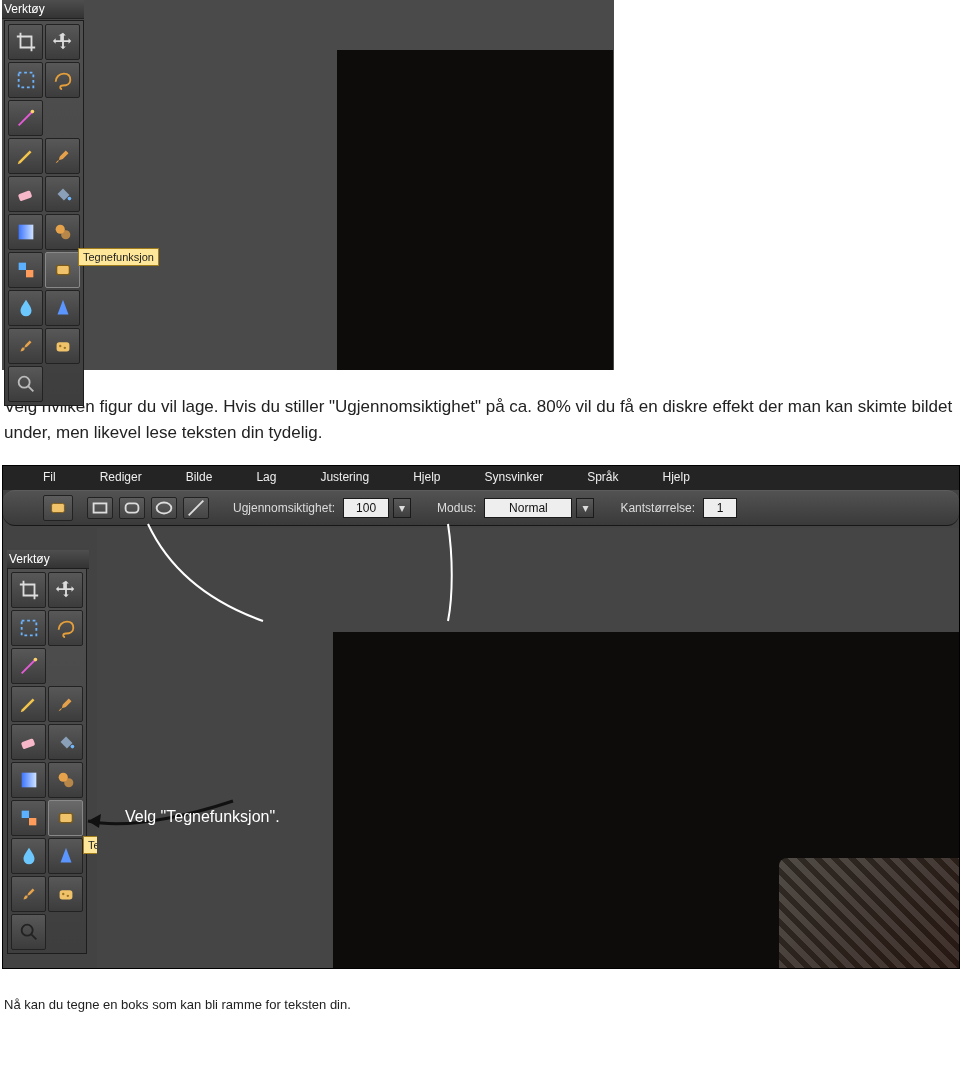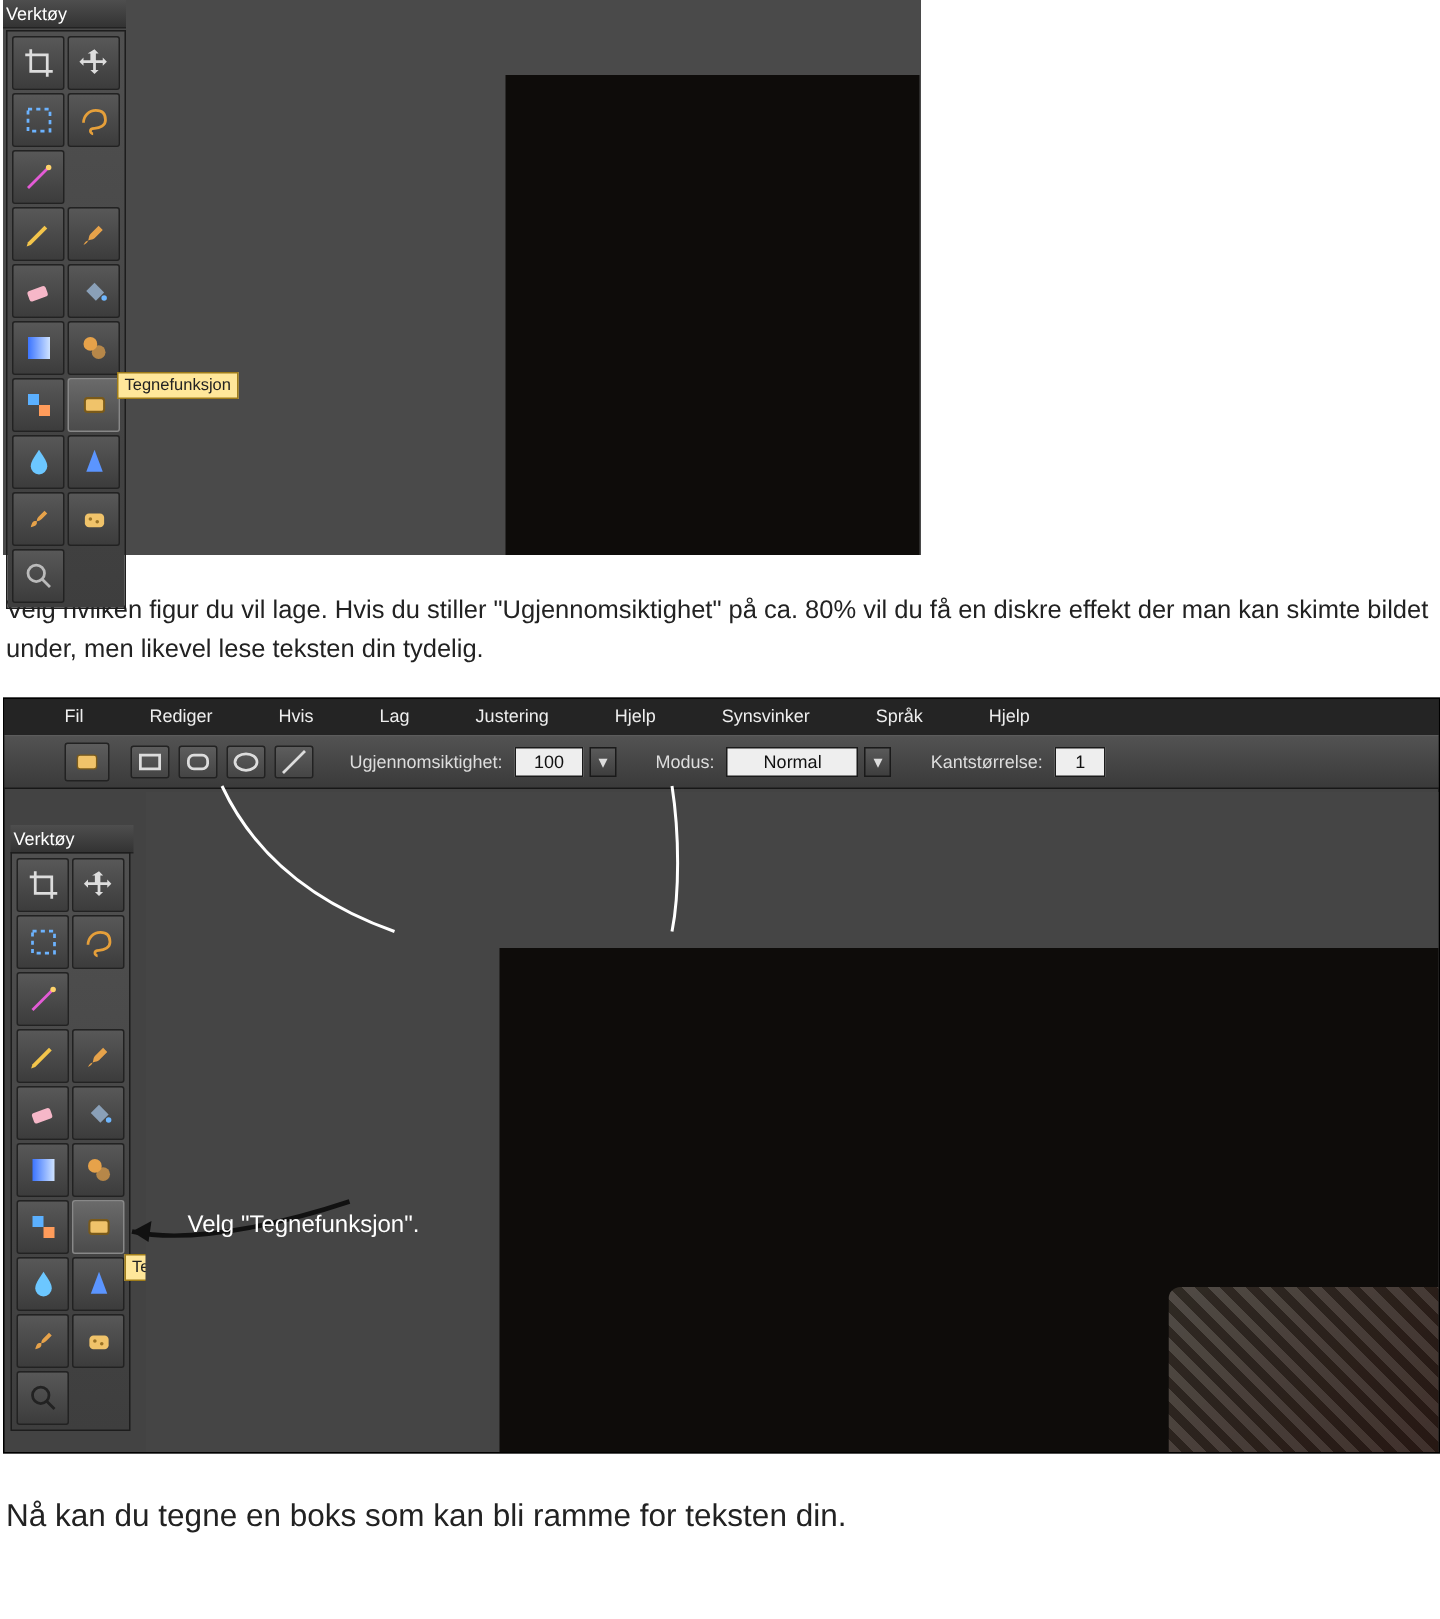"Hvis" span { text: Hvis -> Bilde }
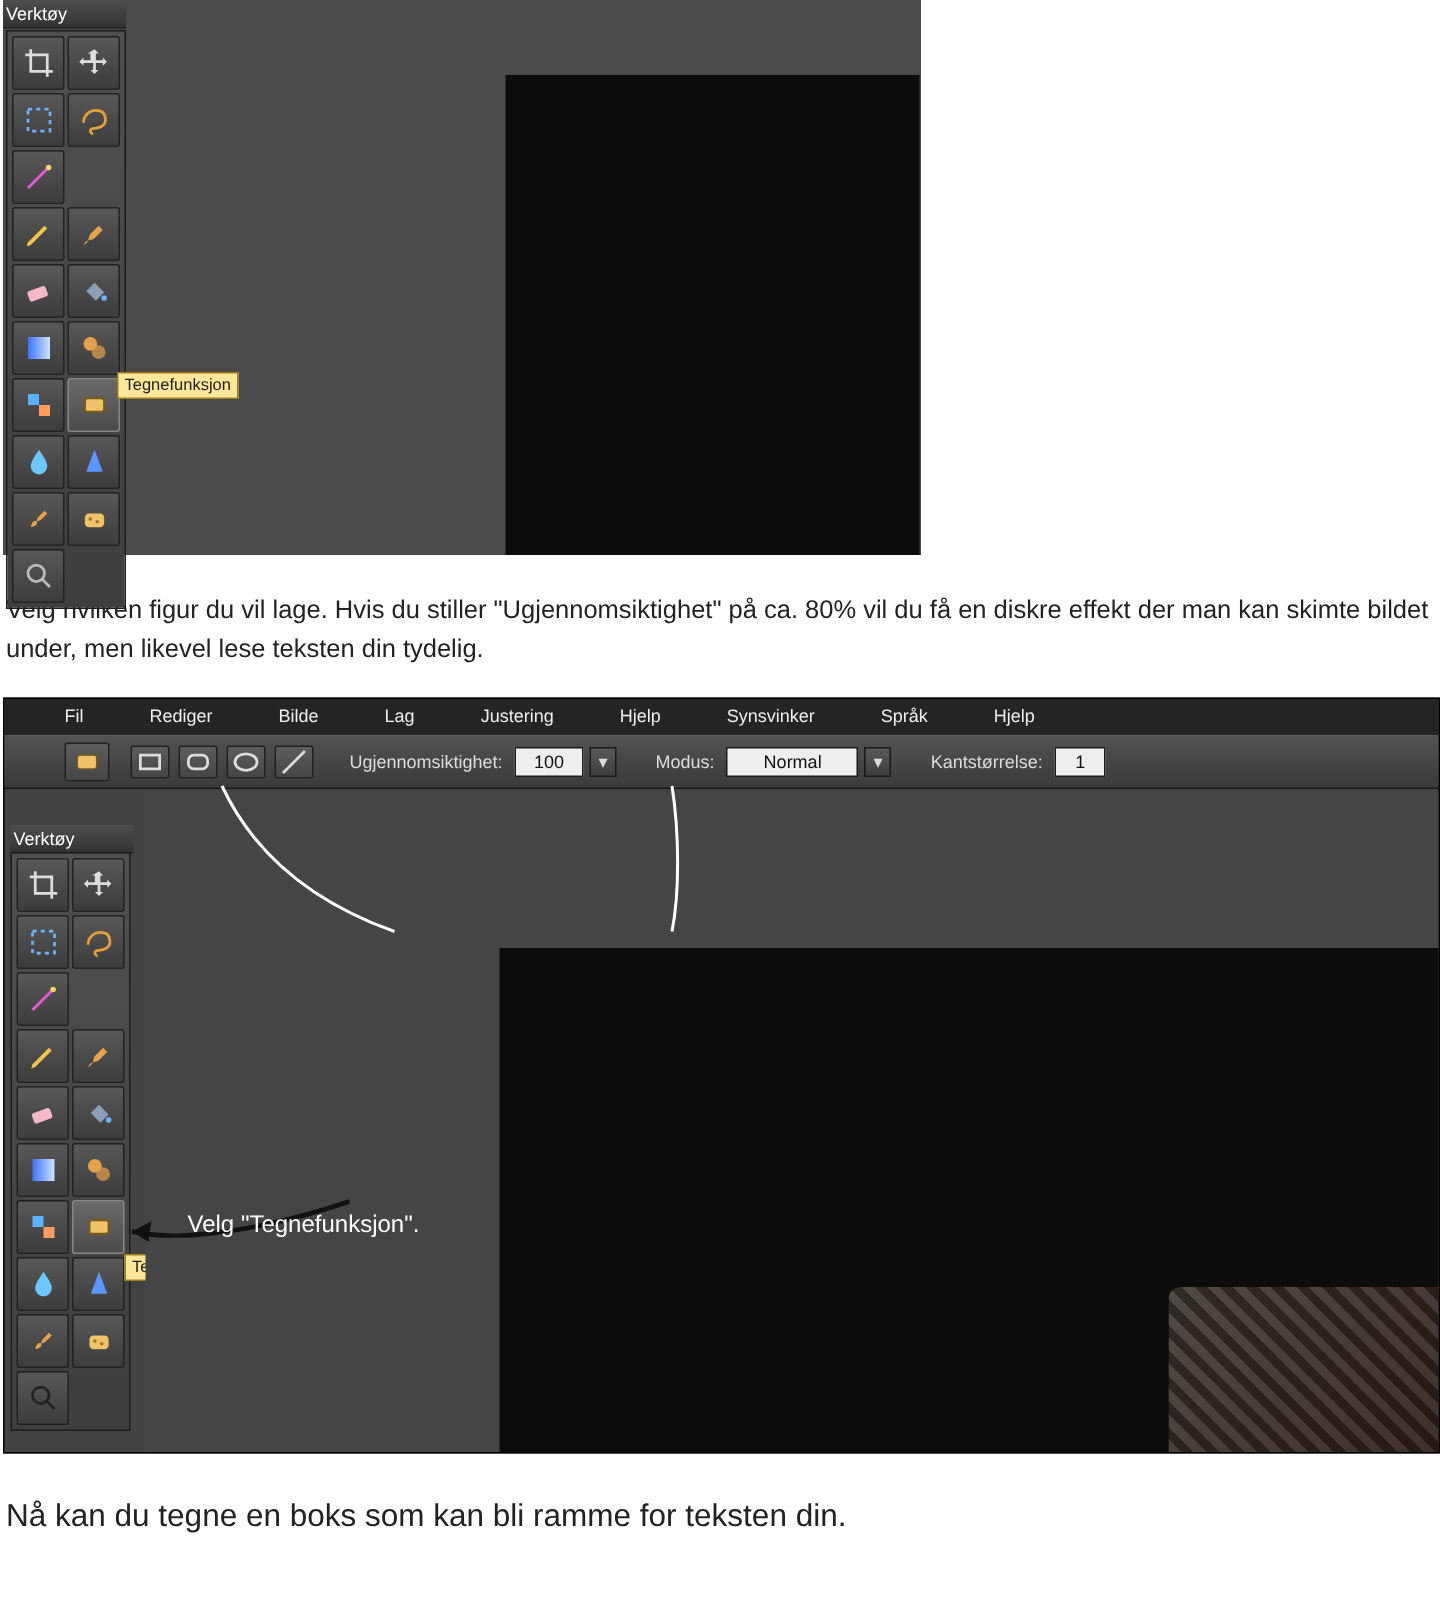"Ugjennomsiktighet:" .optbar { border-radius: none -> 12px }
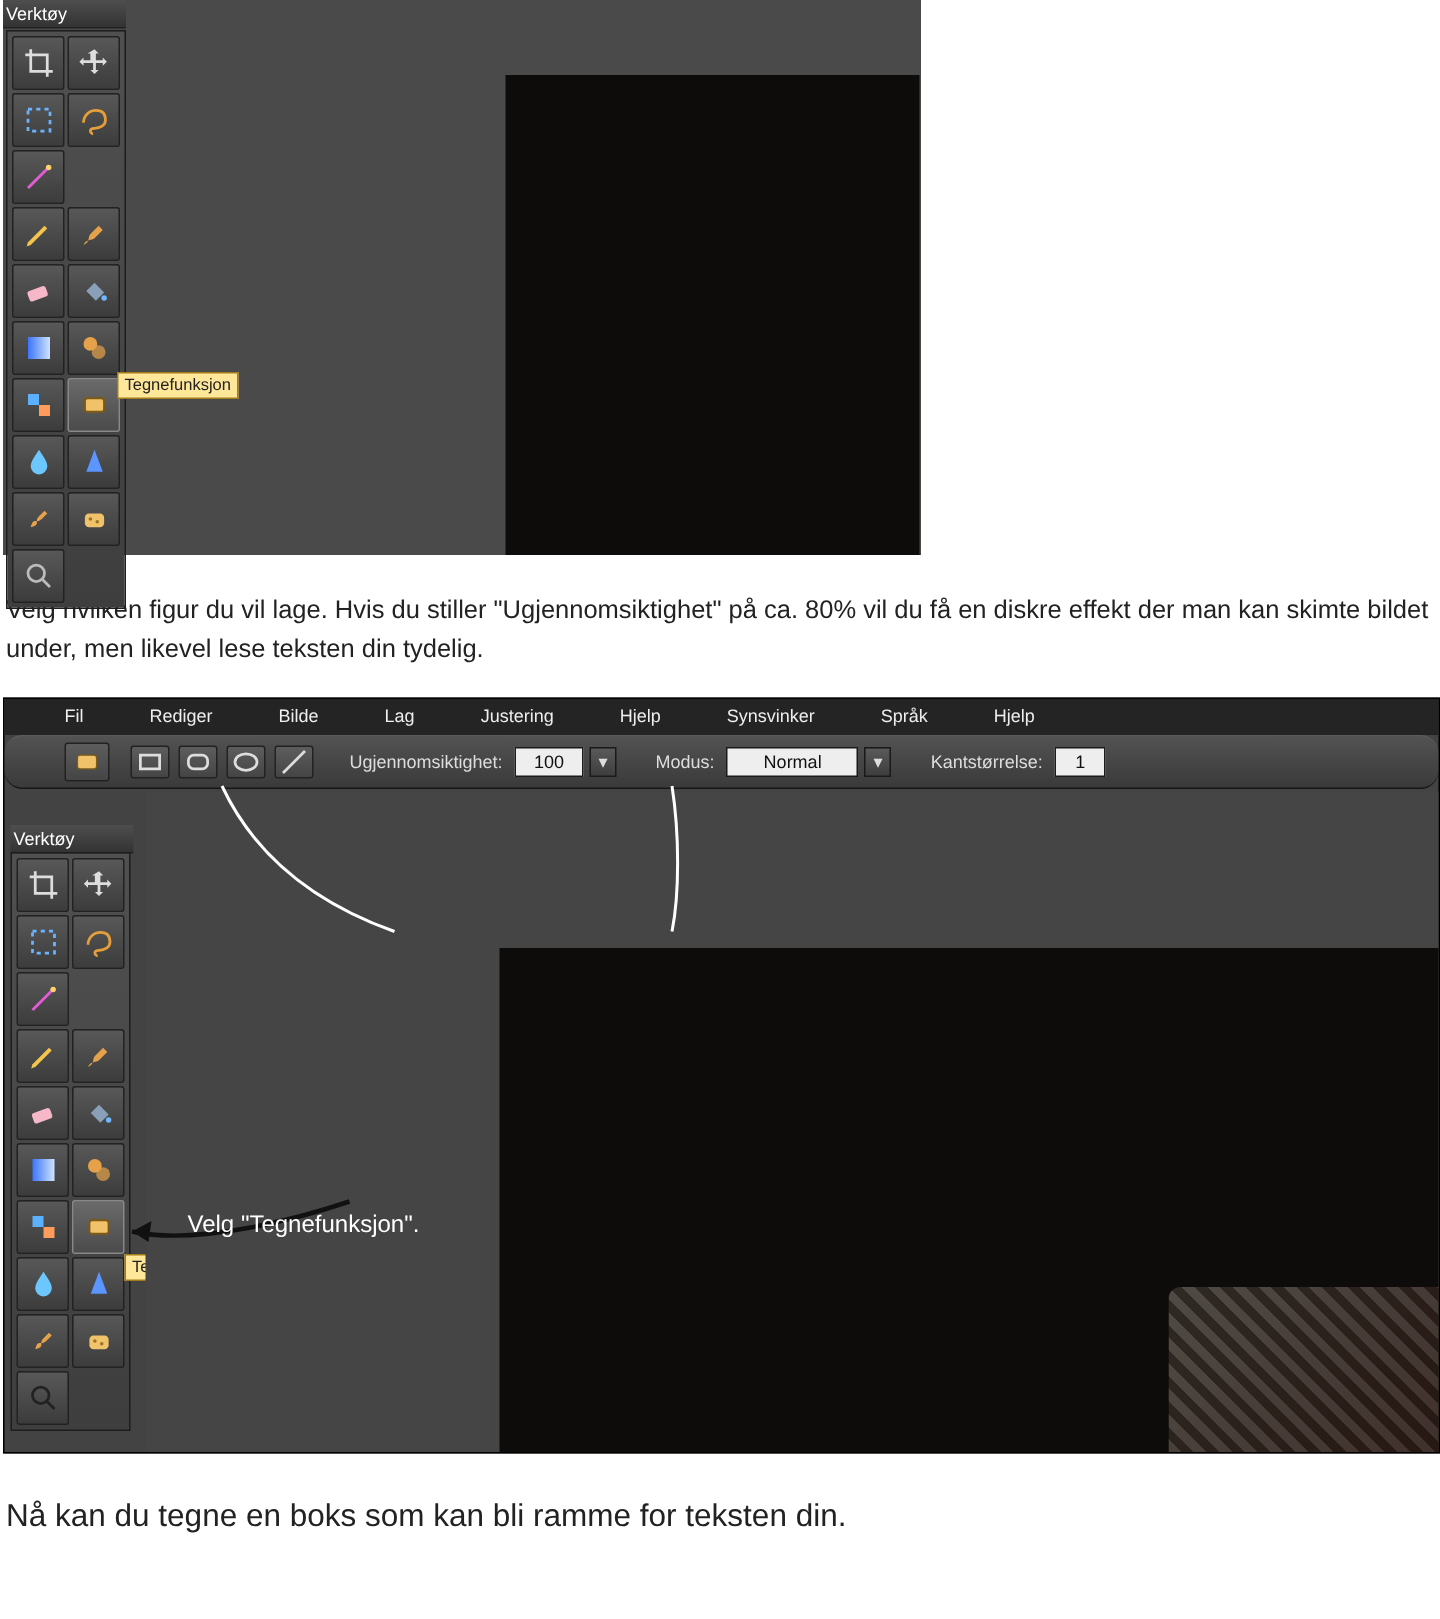"Nå kan du tegne en" .outro { font-size: 21px -> 13px }
